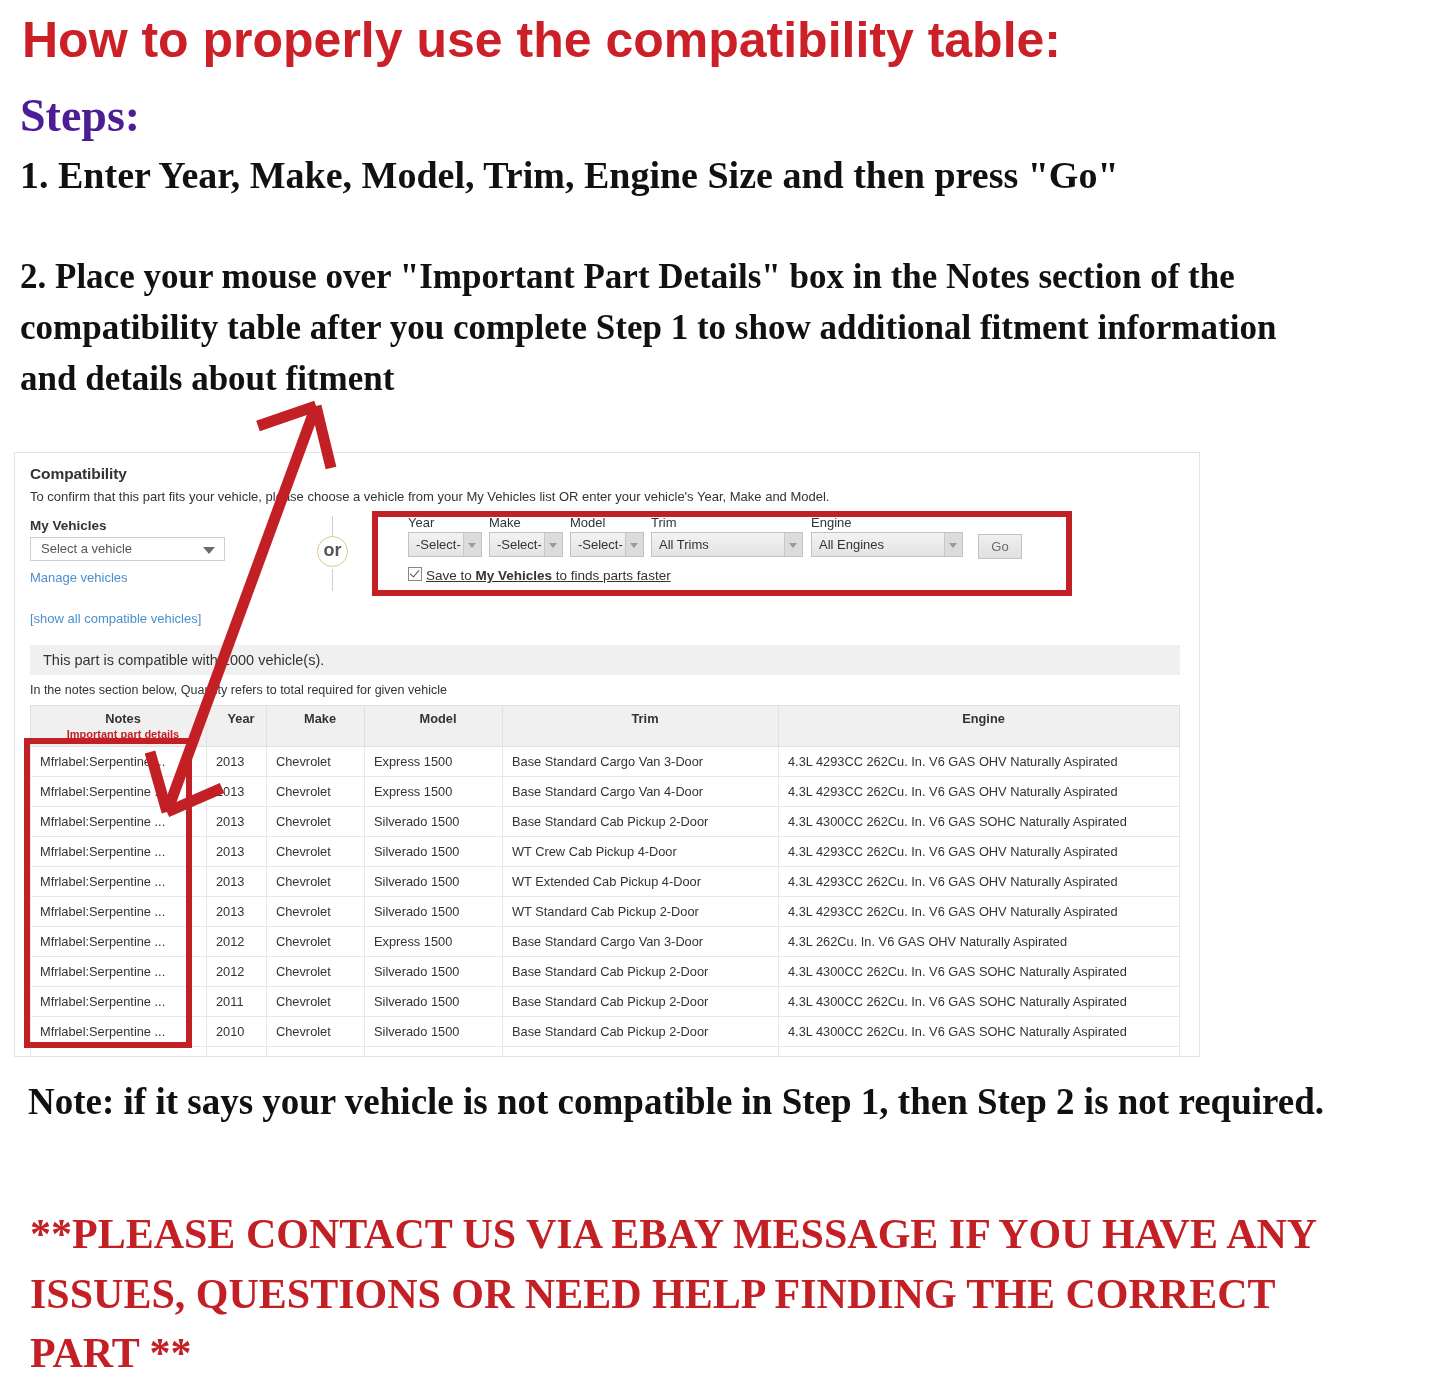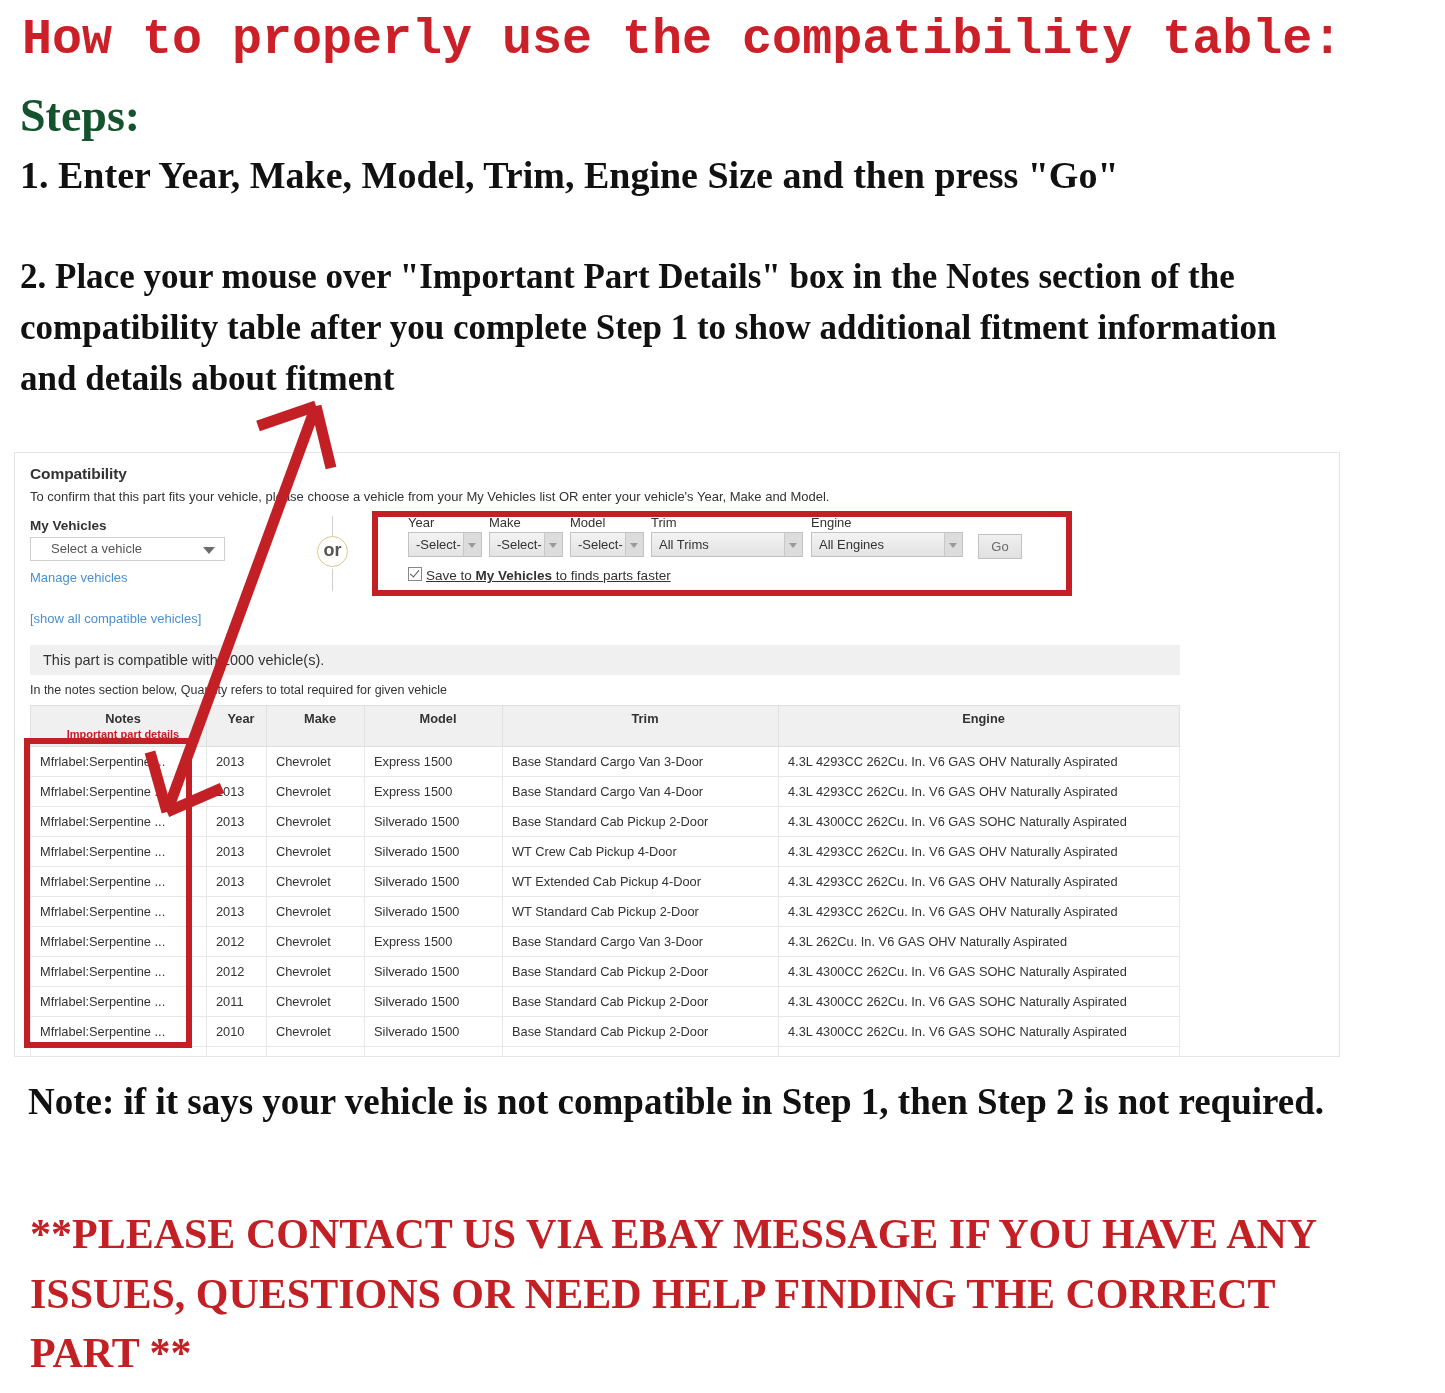"How to properly use the" .headline { font-family: Liberation Mono, monospace -> Liberation Sans, sans-serif }
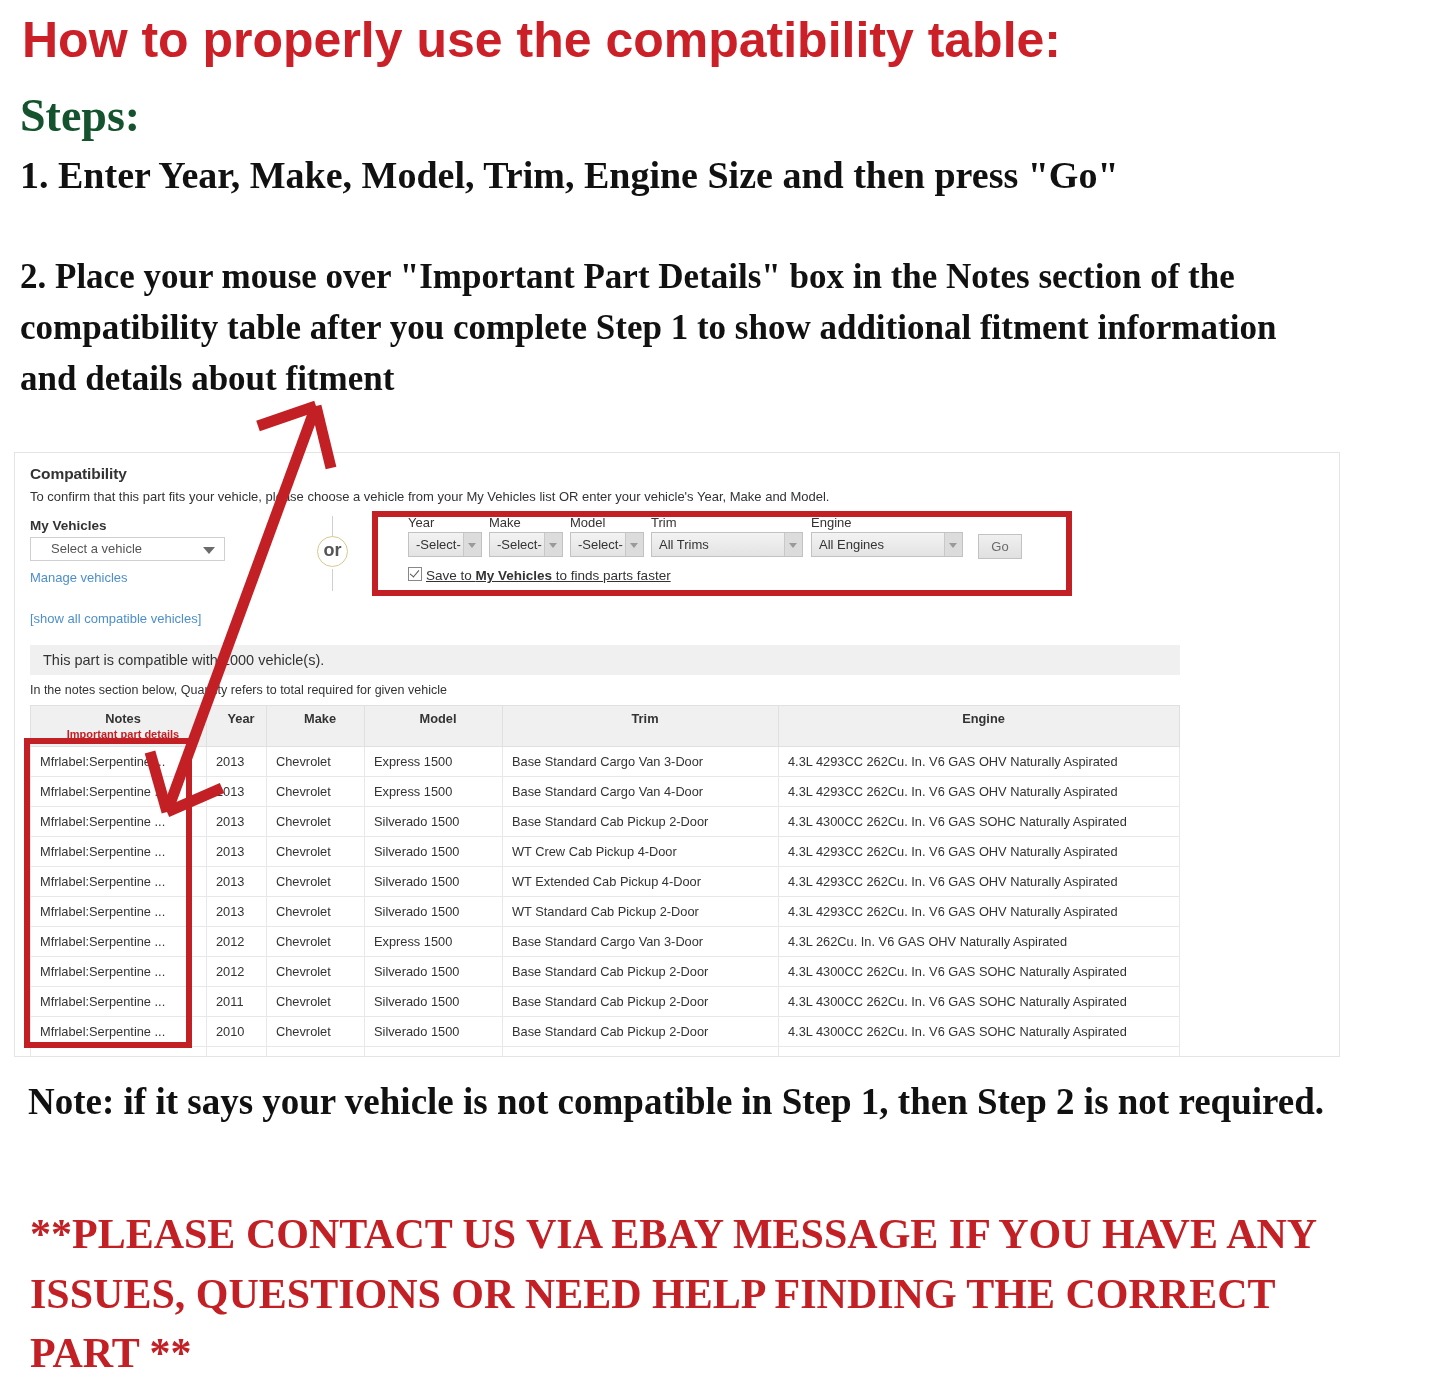"Steps:" .steps-label { color: #14532d -> #4c1d95 }
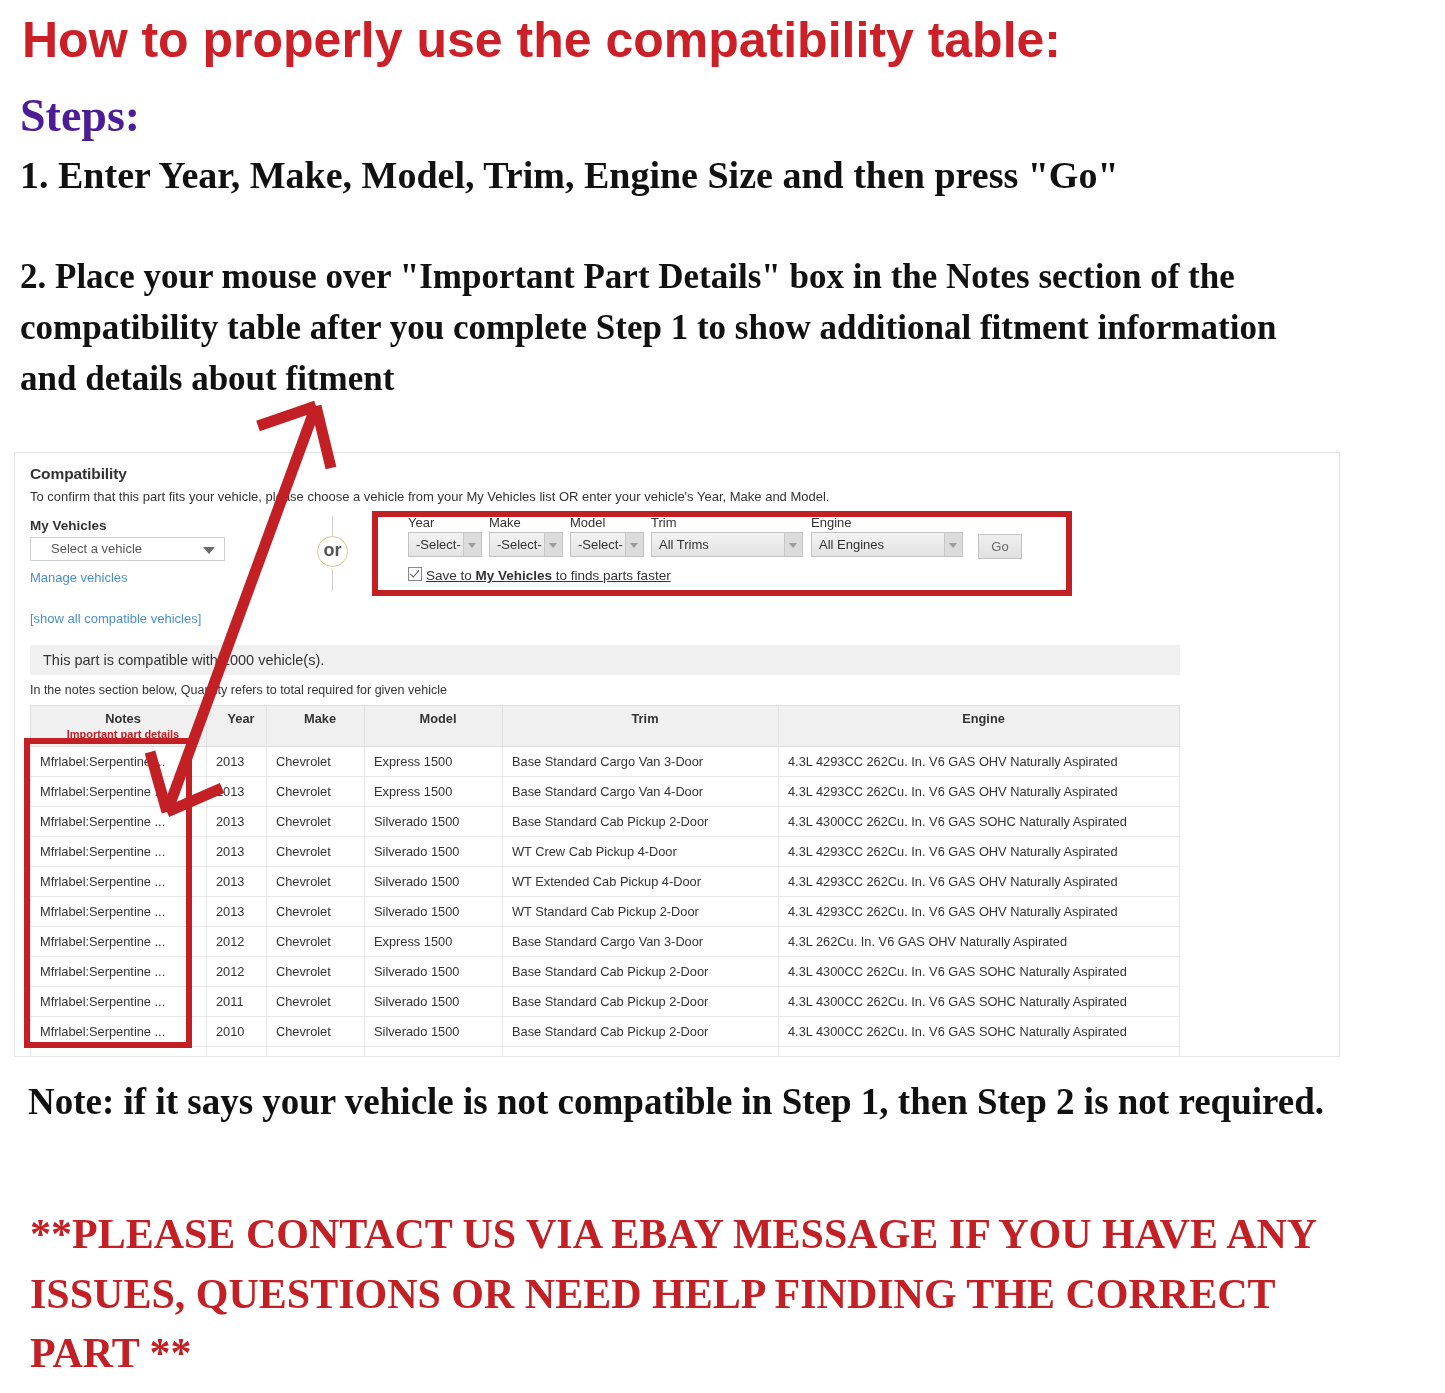"Compatibility" .compat-panel { width: 1326px -> 1186px }
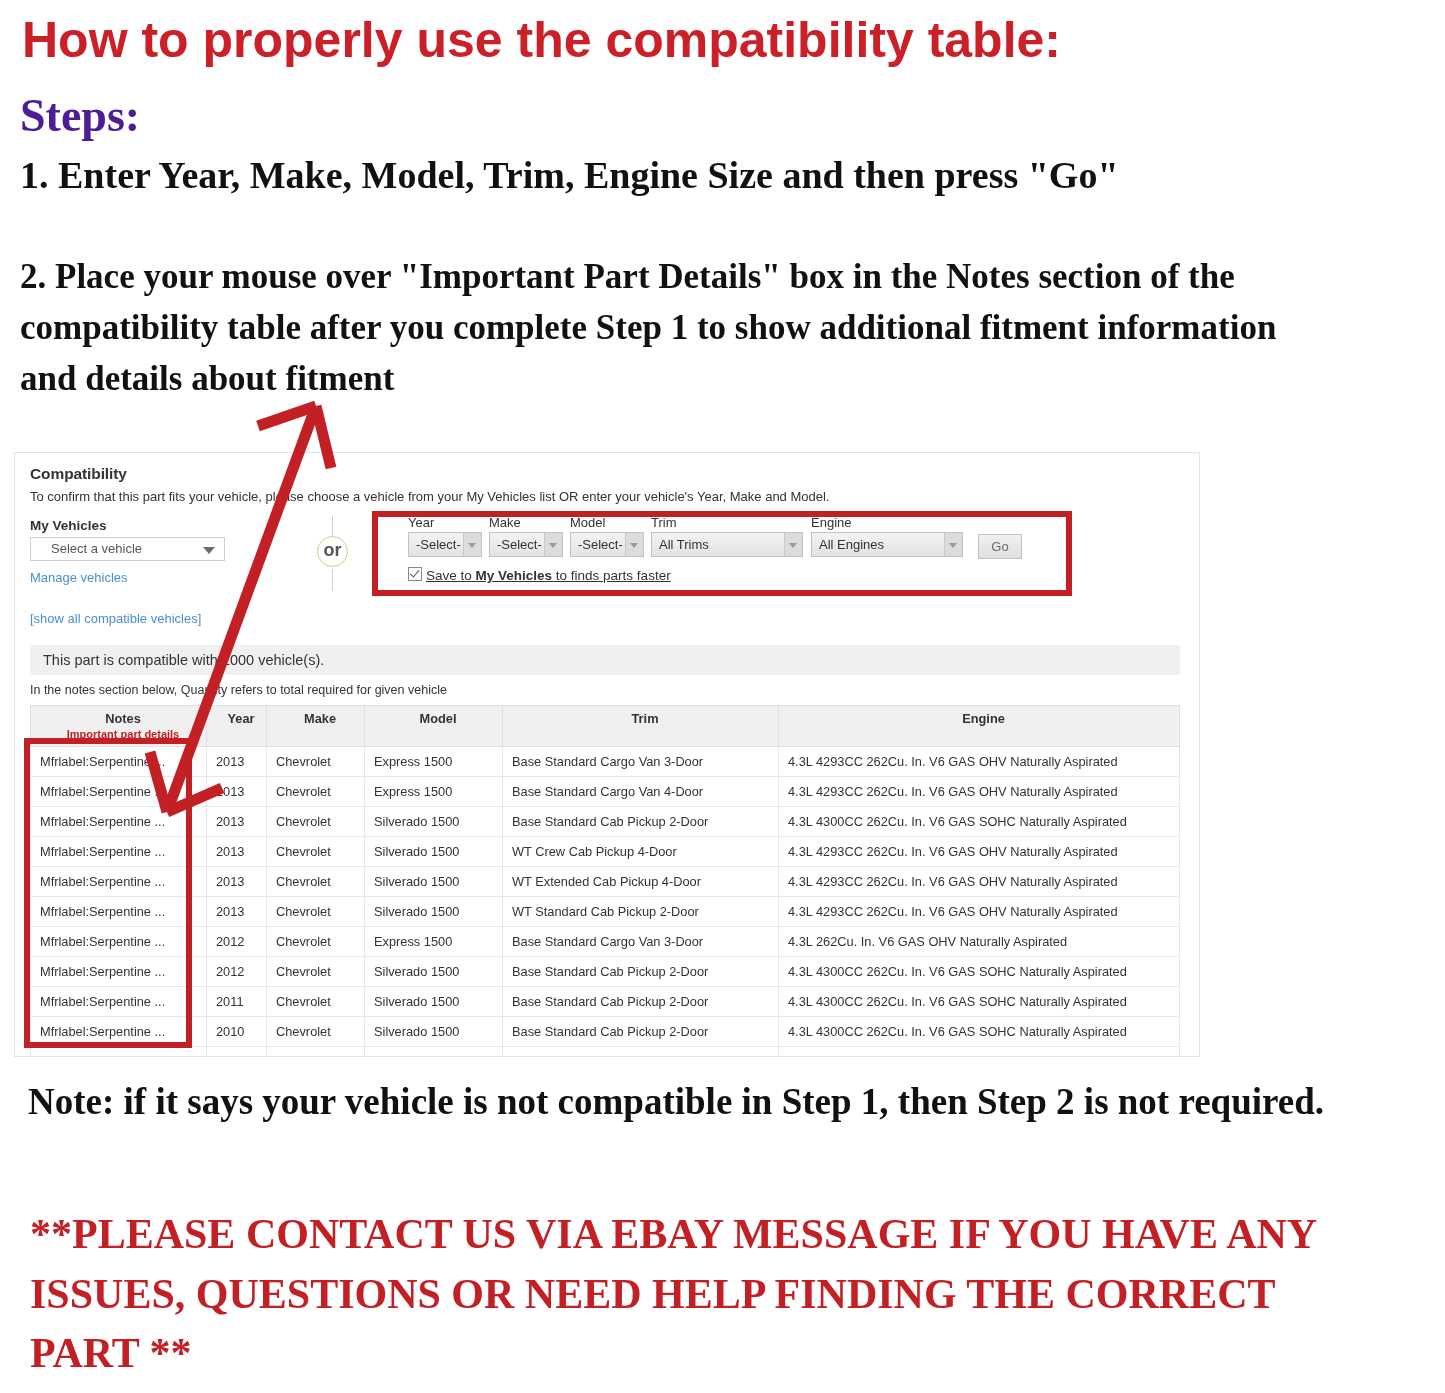"Select a vehicle" .veh-select { padding-left: 20px -> 10px }
